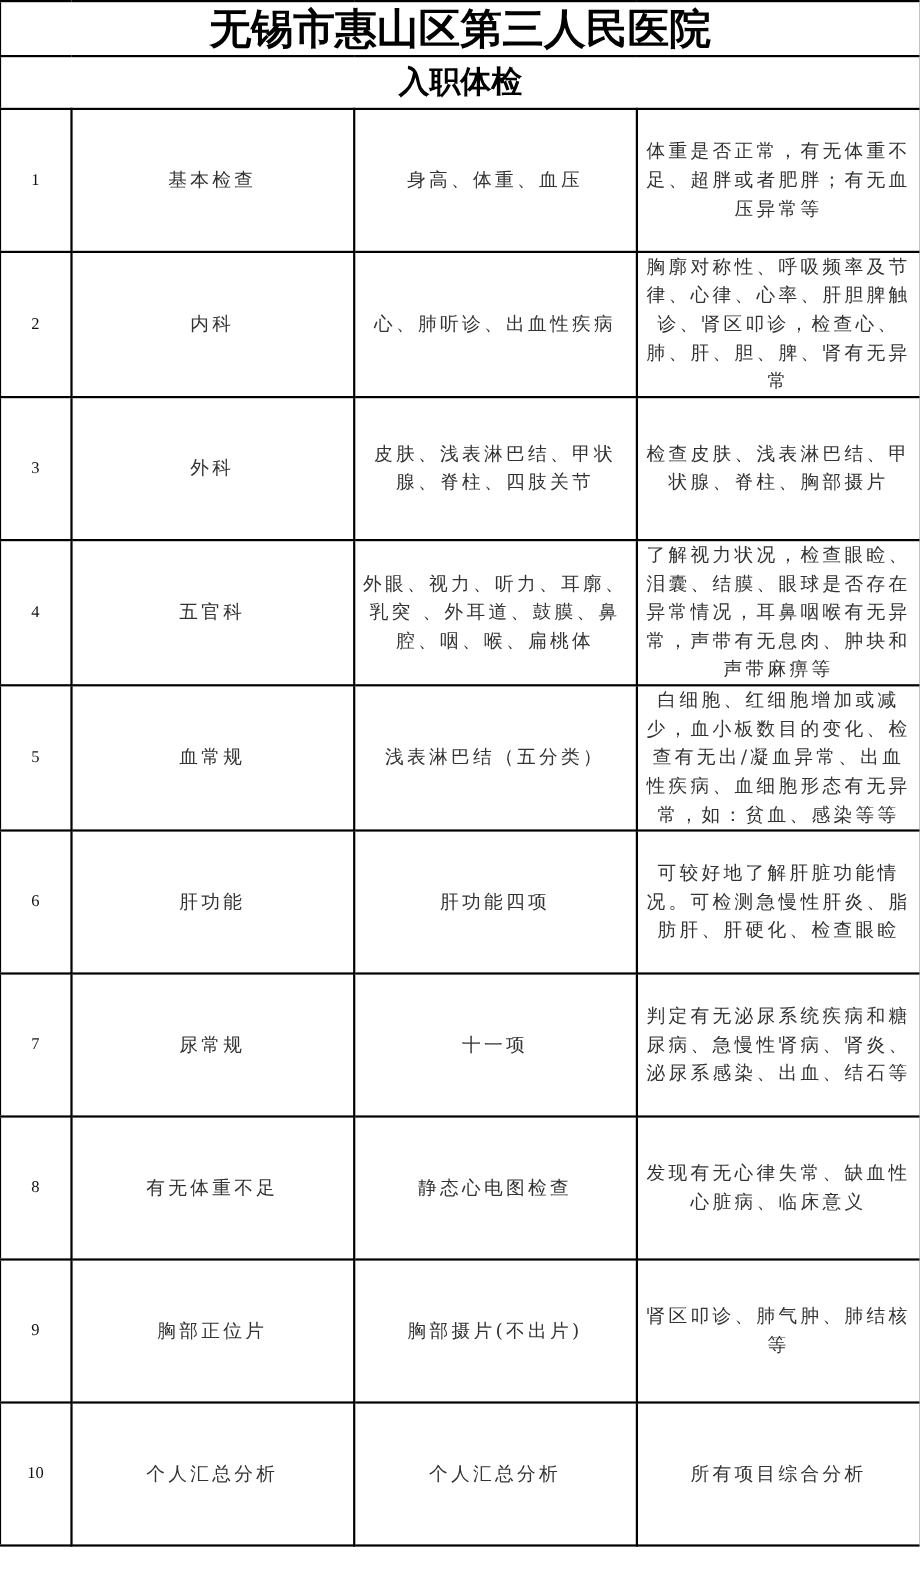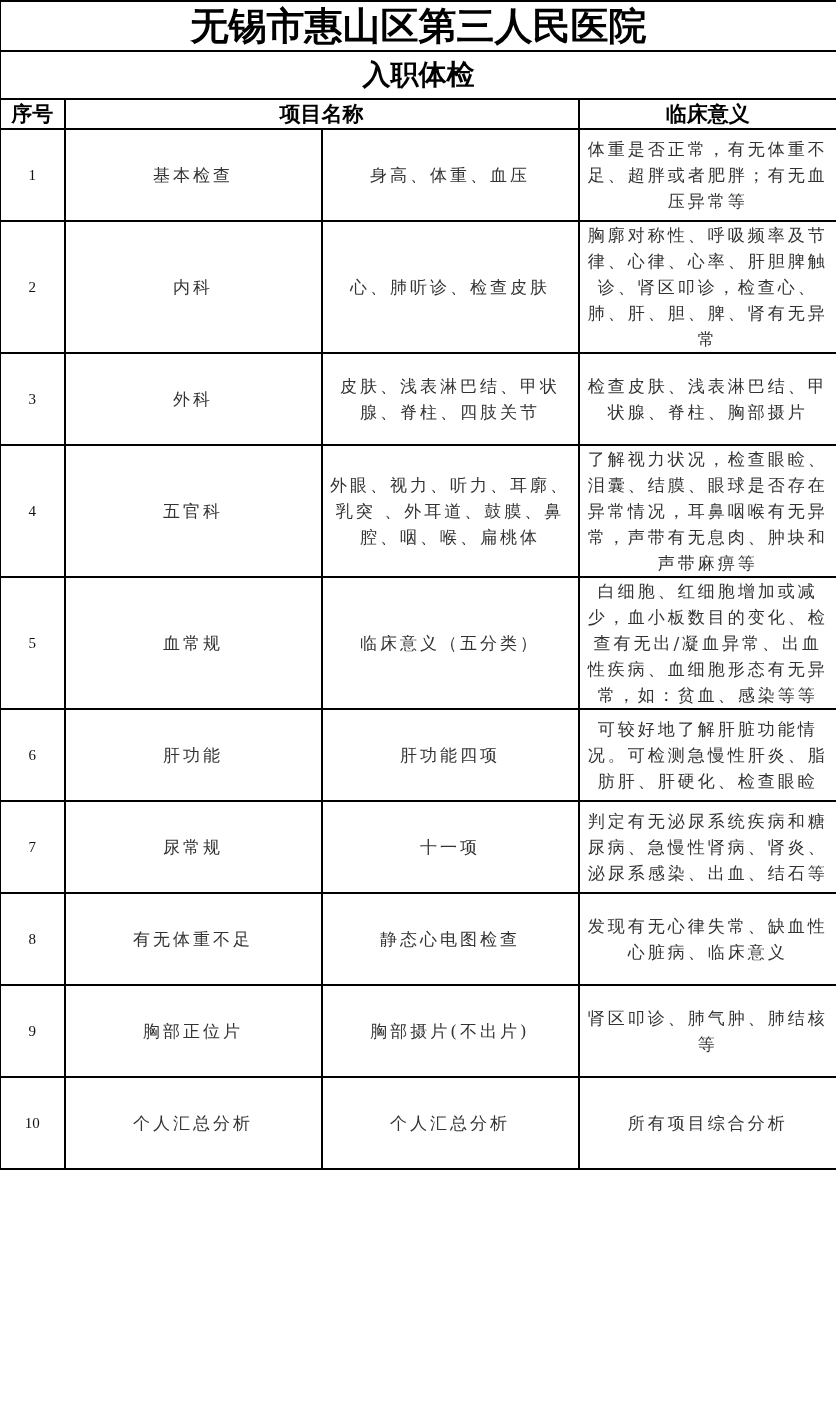"序号" tr.header-row { html: <tr> <td>序号</td> <td>项目名称</td> <td>临床意义</td> </tr> -> none }
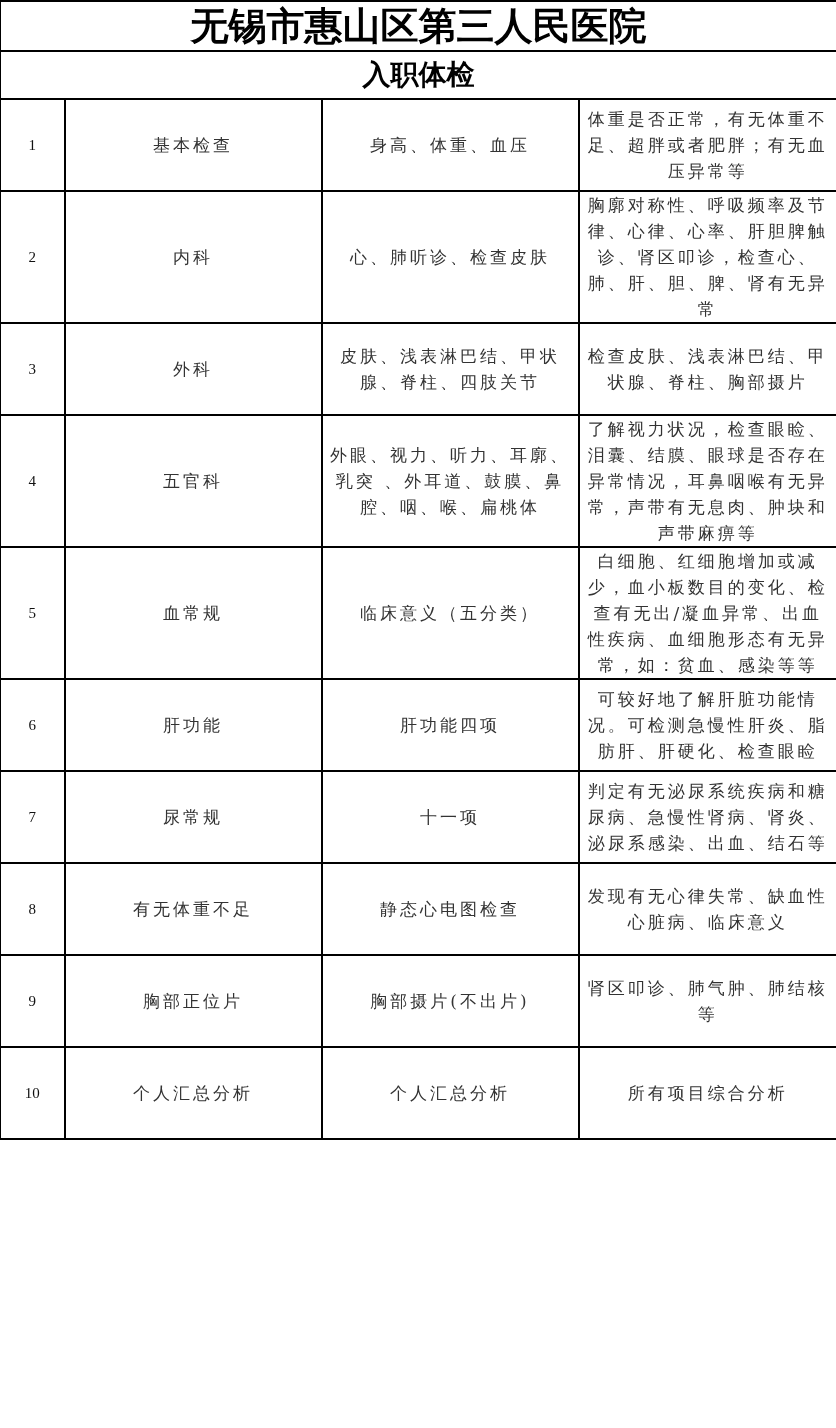"体重是否正常，有无体重不足、超胖或者肥胖；有无血压异常等" .data-row td { height: 92px -> 130px }
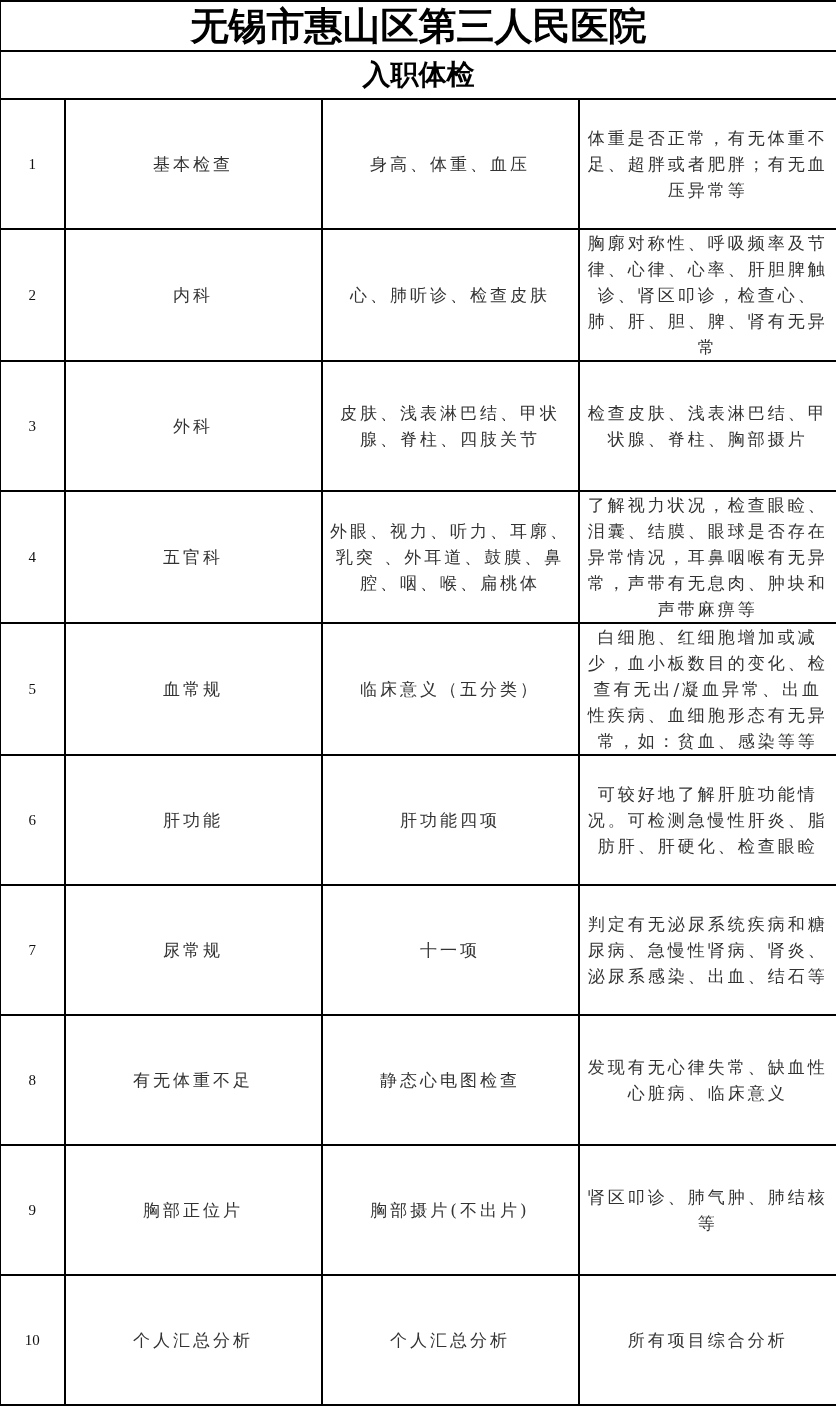"心、肺听诊、检查皮肤" td { text: 检查皮肤 -> 出血性疾病 }
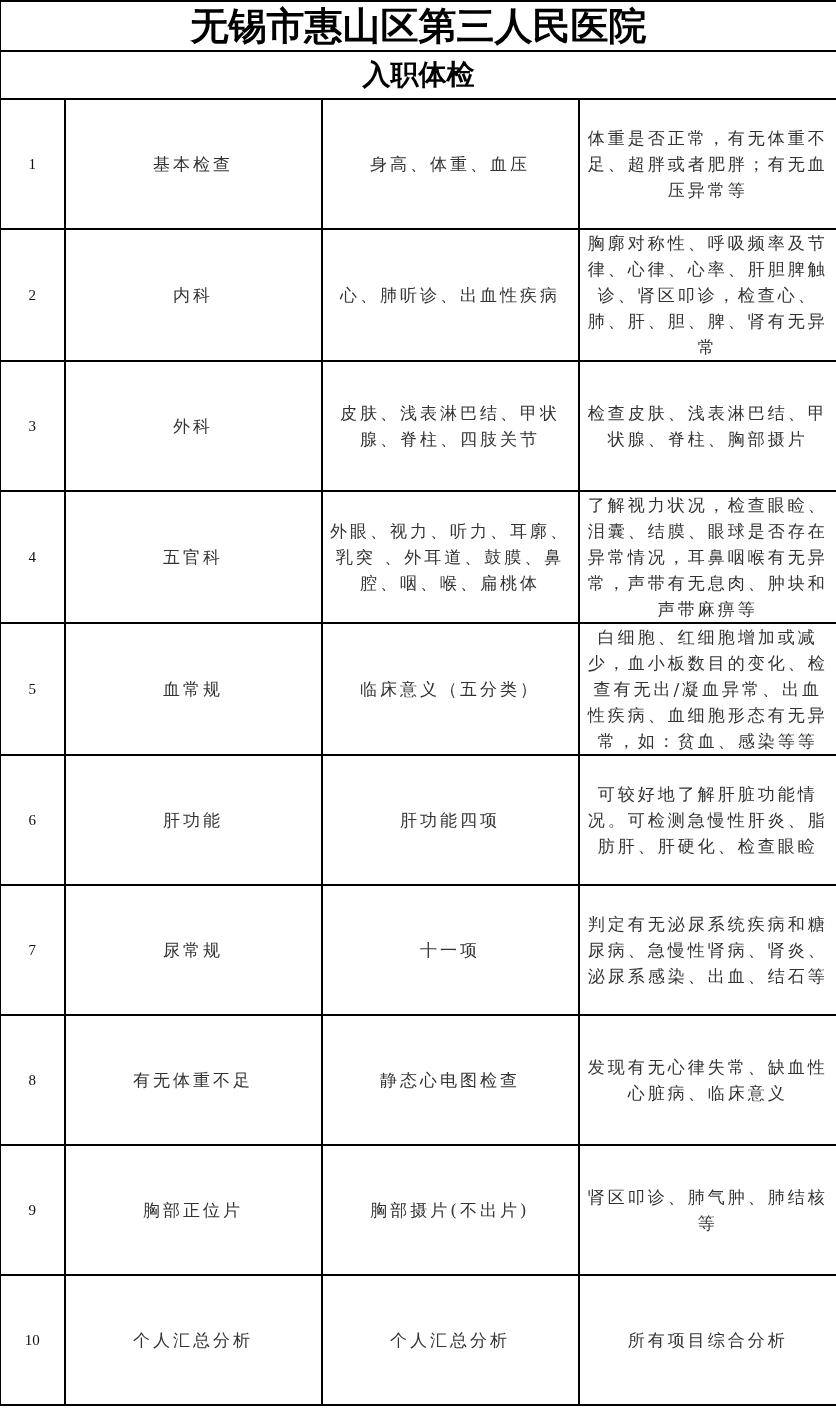"临床意义（五分类）" td { text: 临床意义 -> 浅表淋巴结 }
